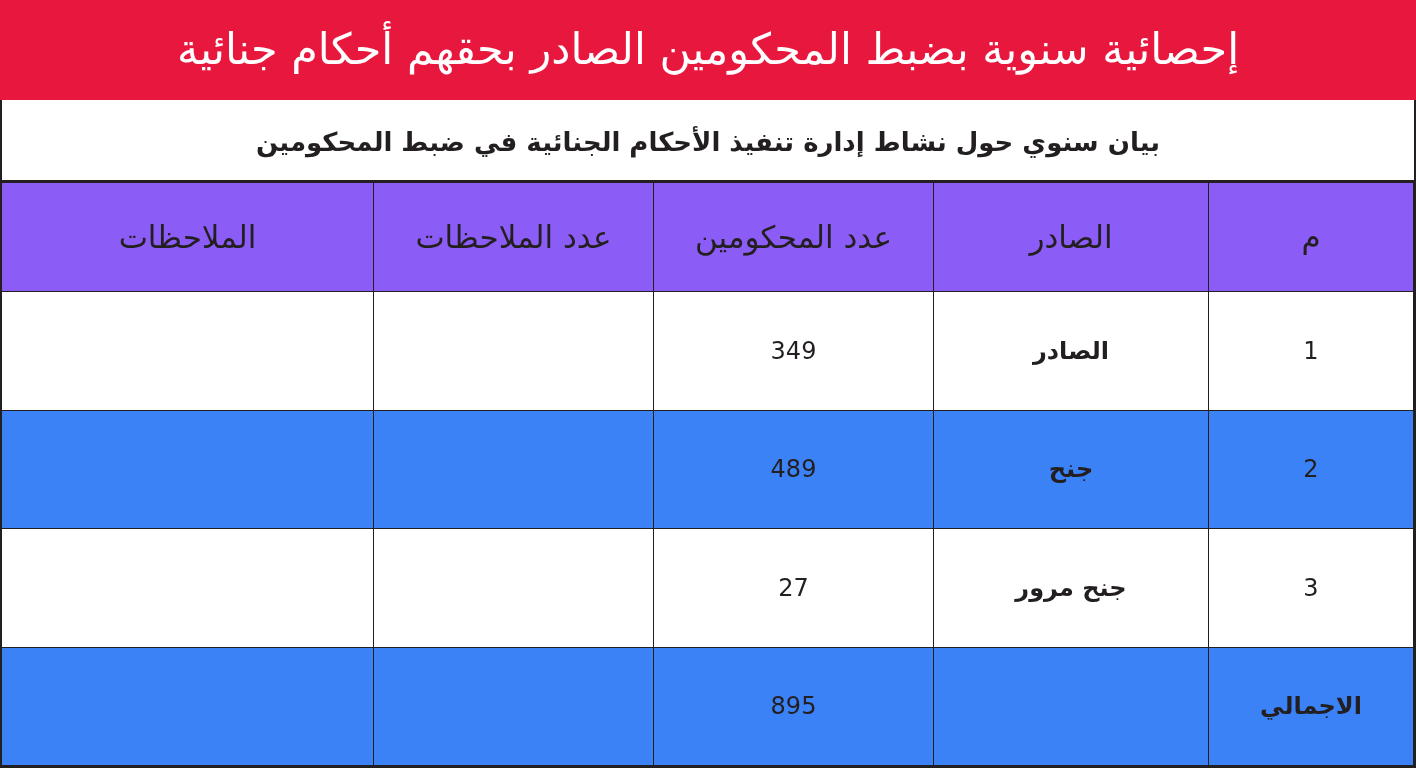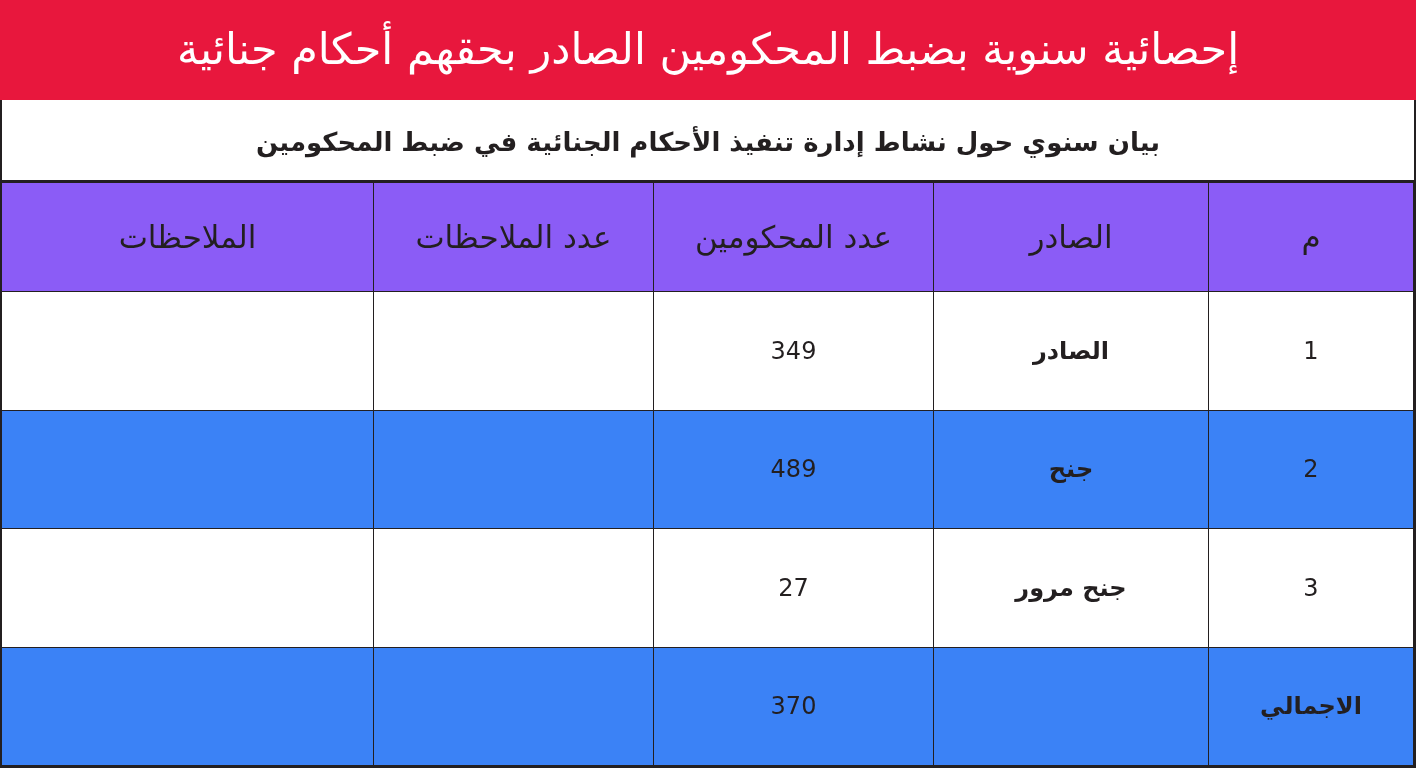"370" td.num { text: 370 -> 895 }
